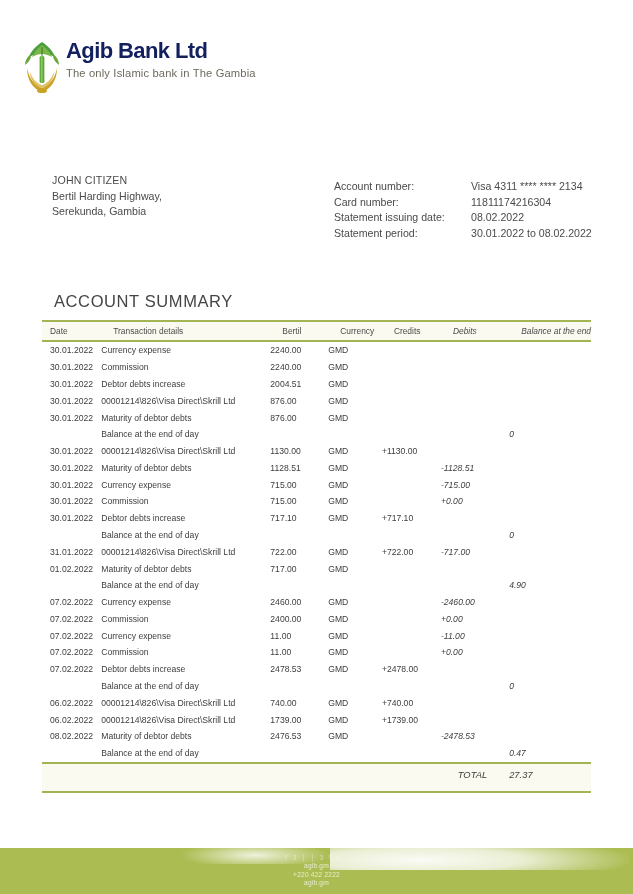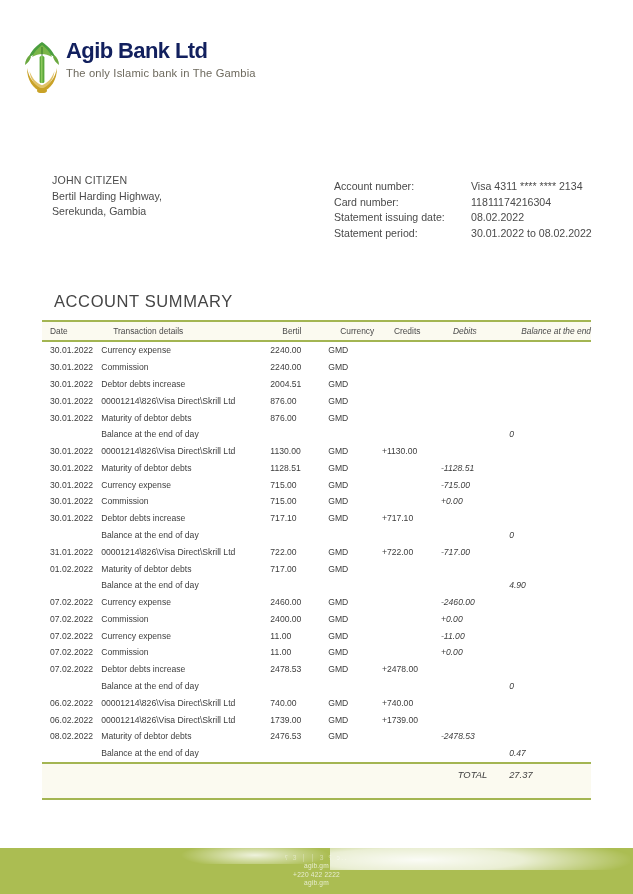"TOTAL" tr.total-row td { padding: 5px 0 18px 0 -> 5px 0 11px 0 }
